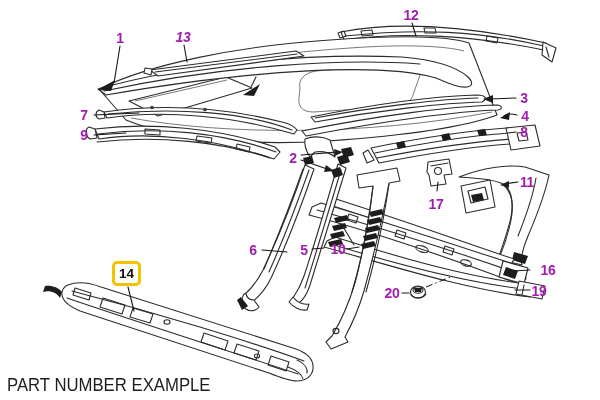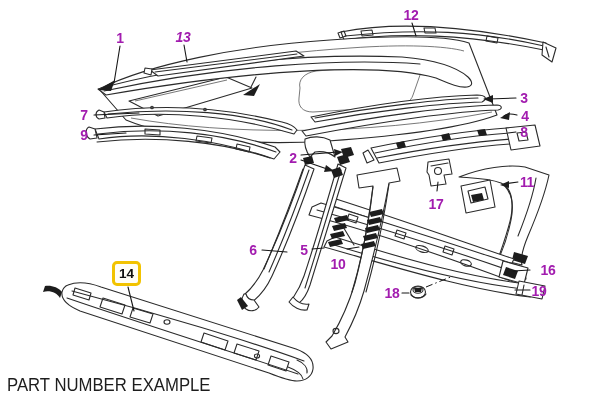"10" div.callout { margin-top: 15px -> none }
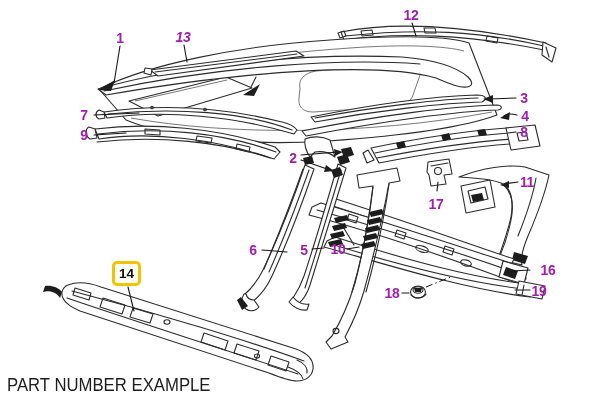"18" div.callout { text: 18 -> 20 }
